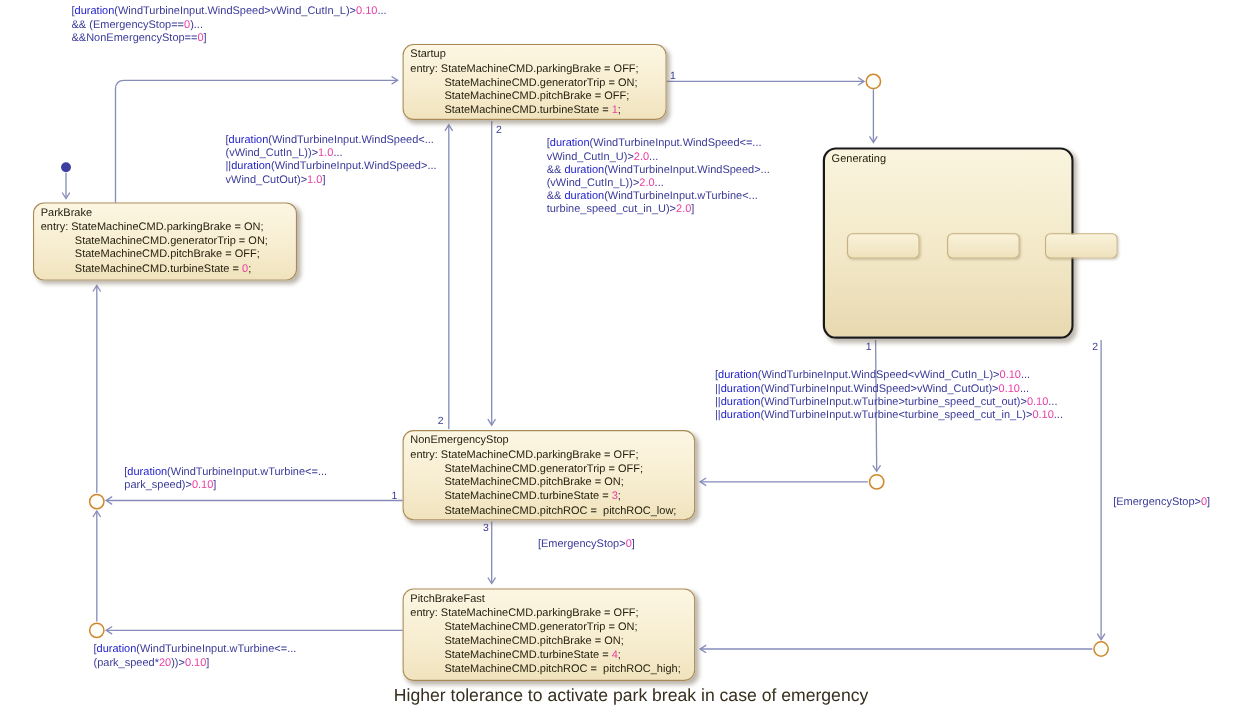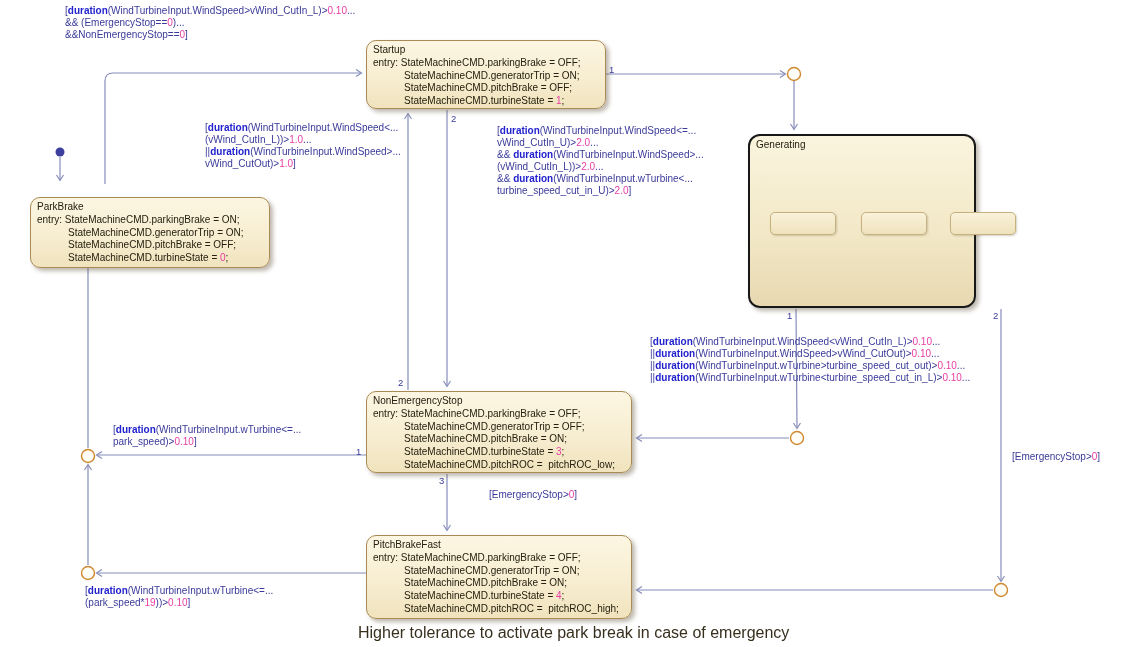"duration" .c-k { font-weight: 700 -> 400 }
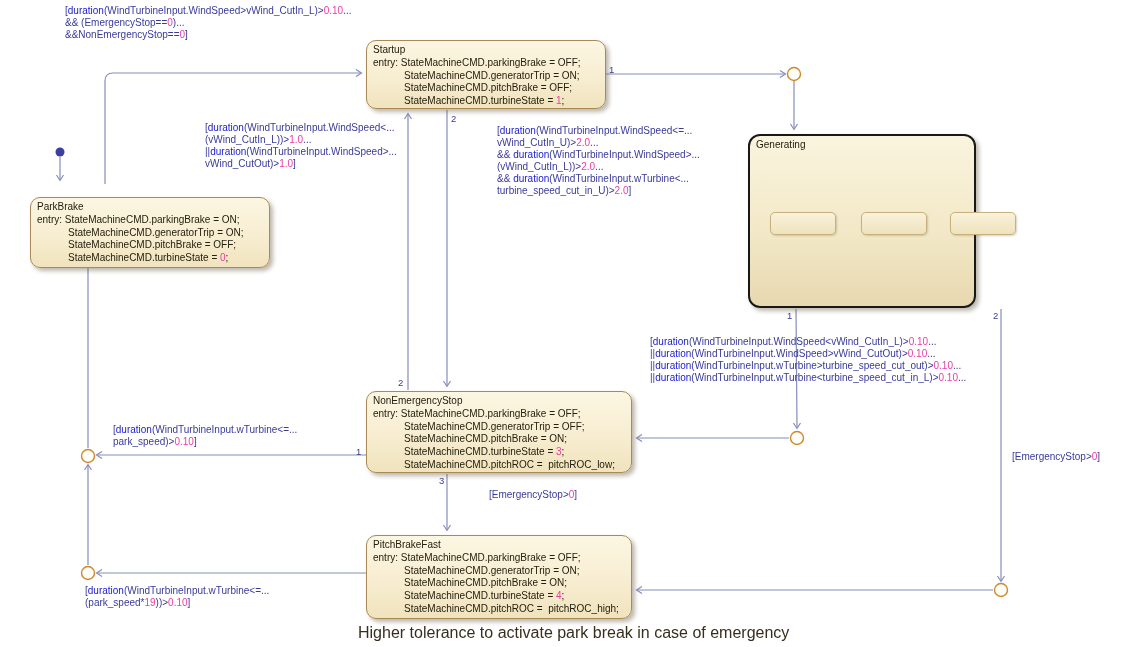"ParkBrake" div.state { top: 197px -> 184px }
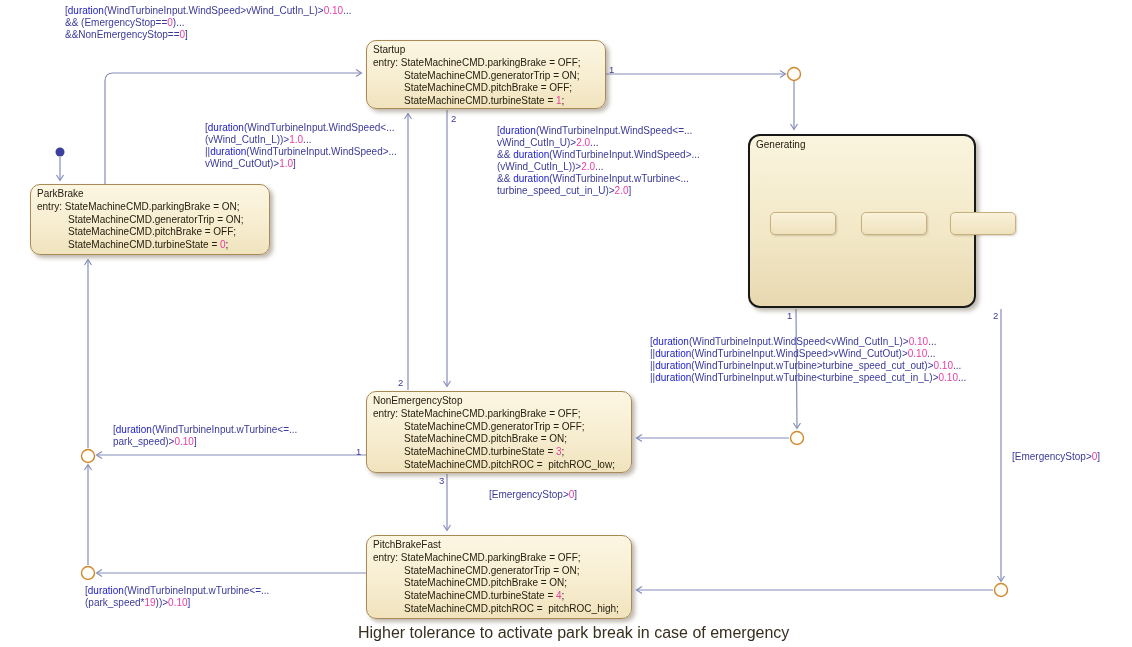"19" span.c-n { text: 19 -> 20 }
